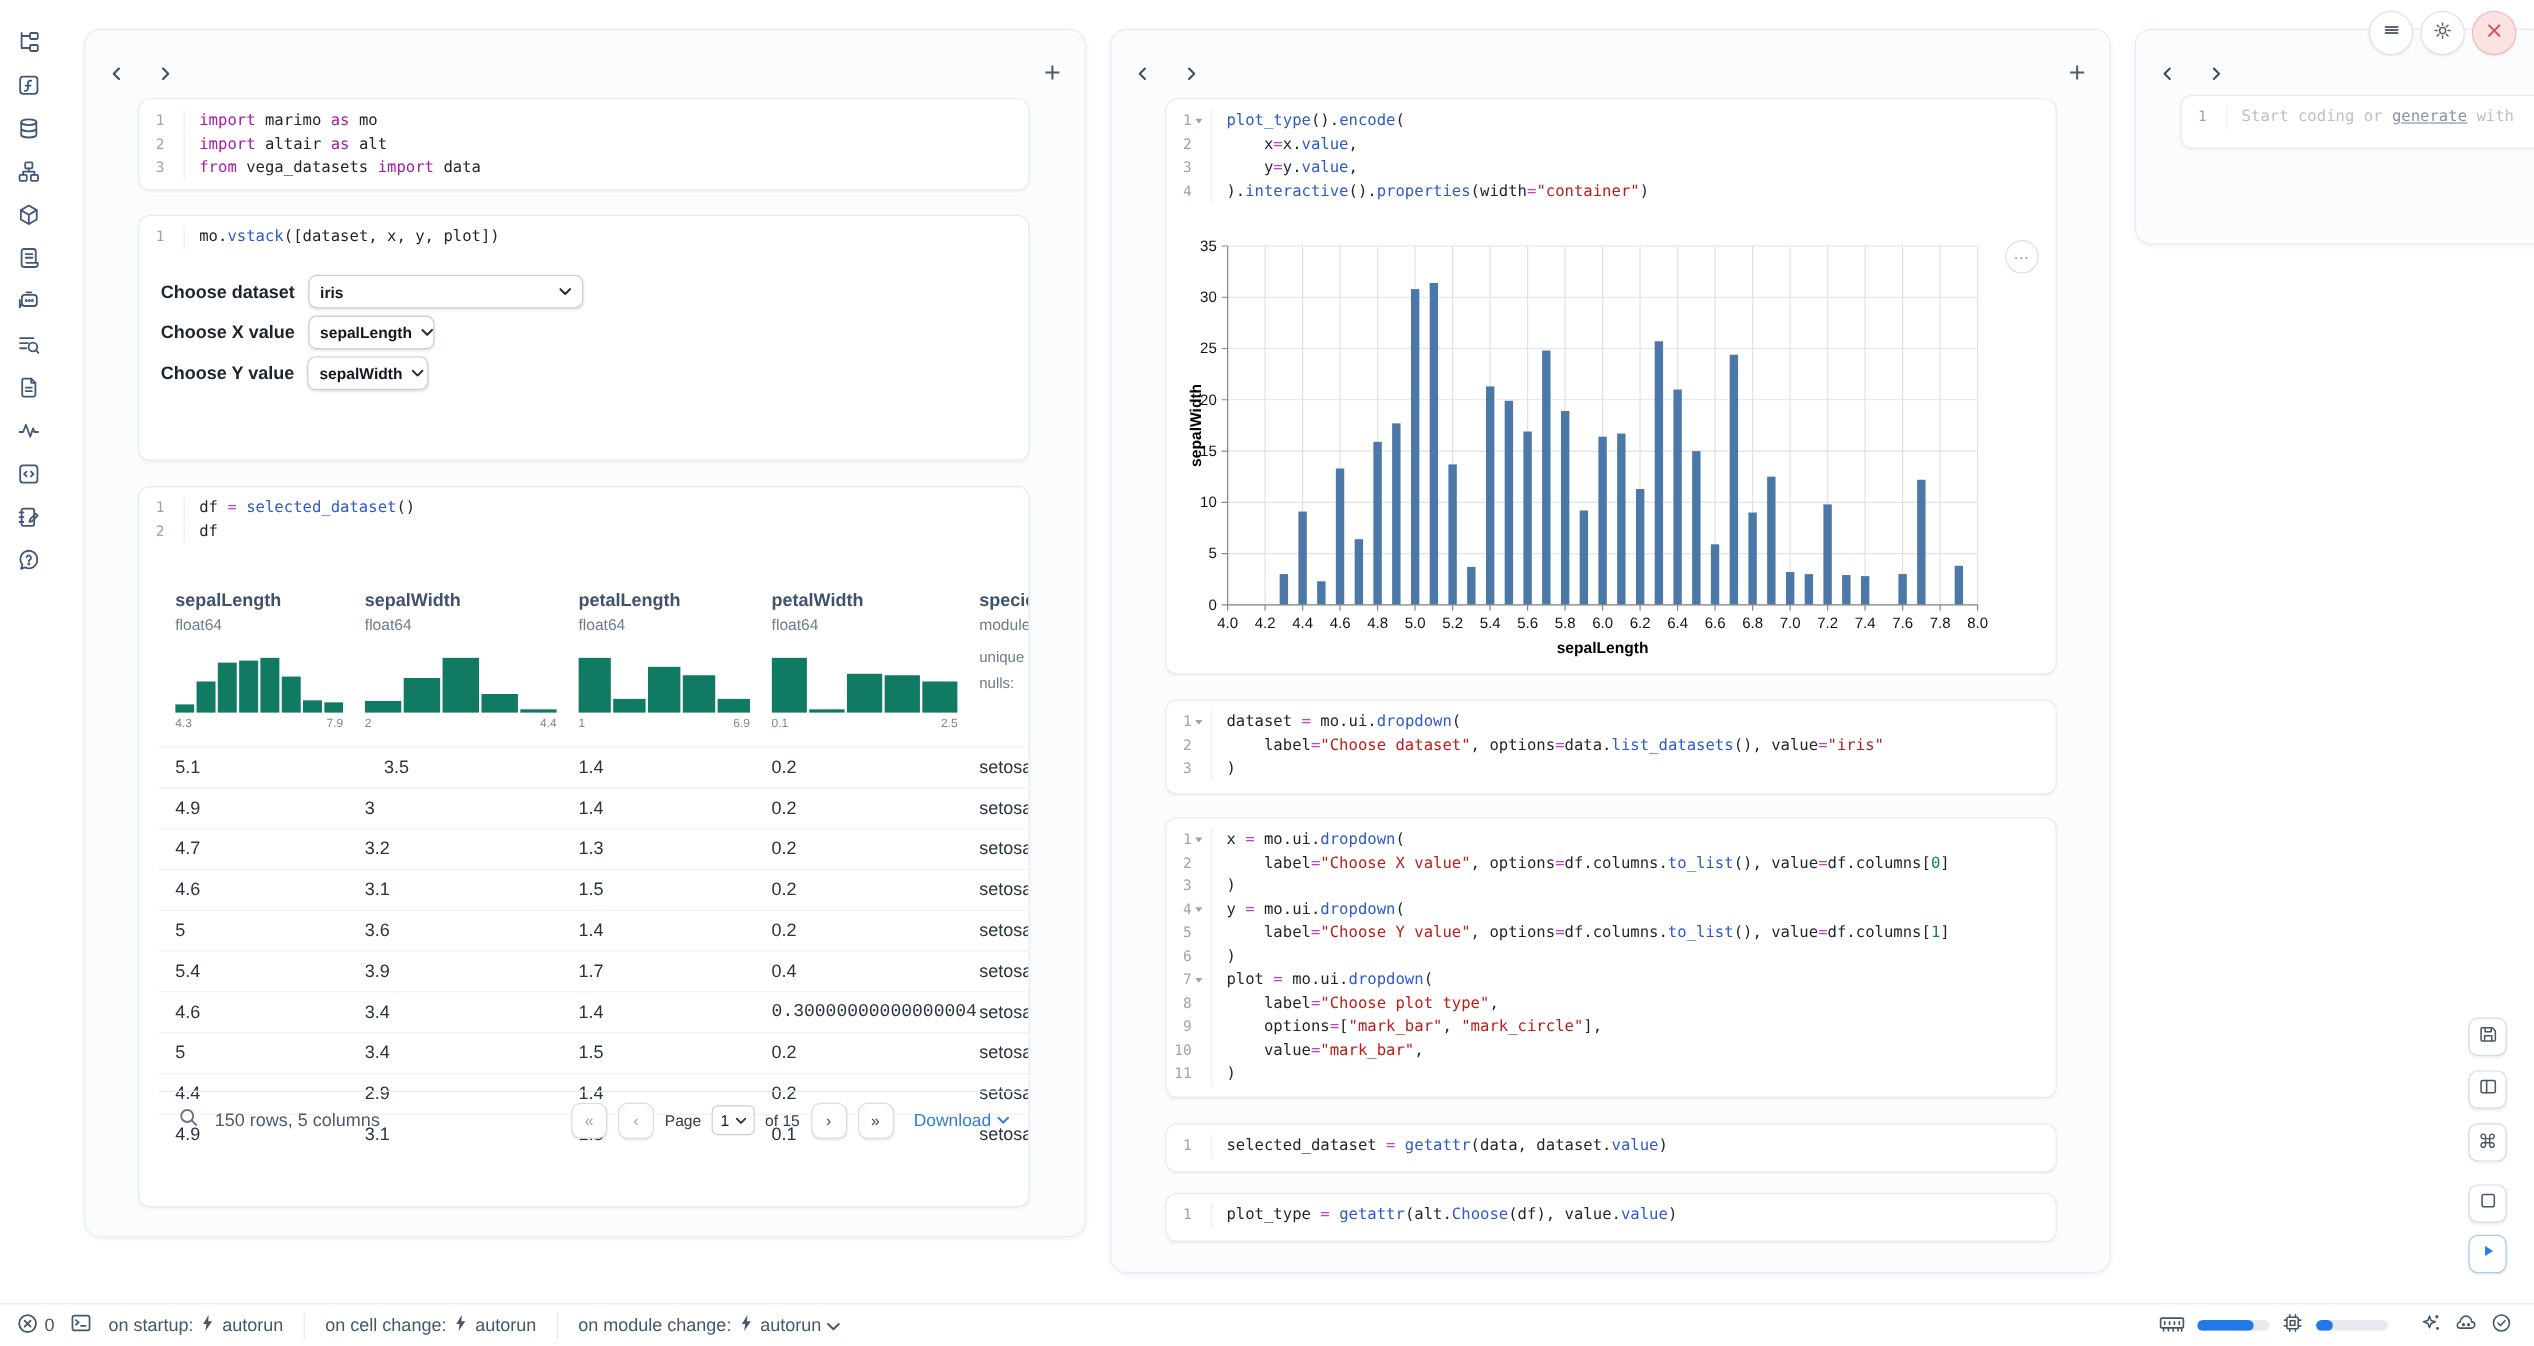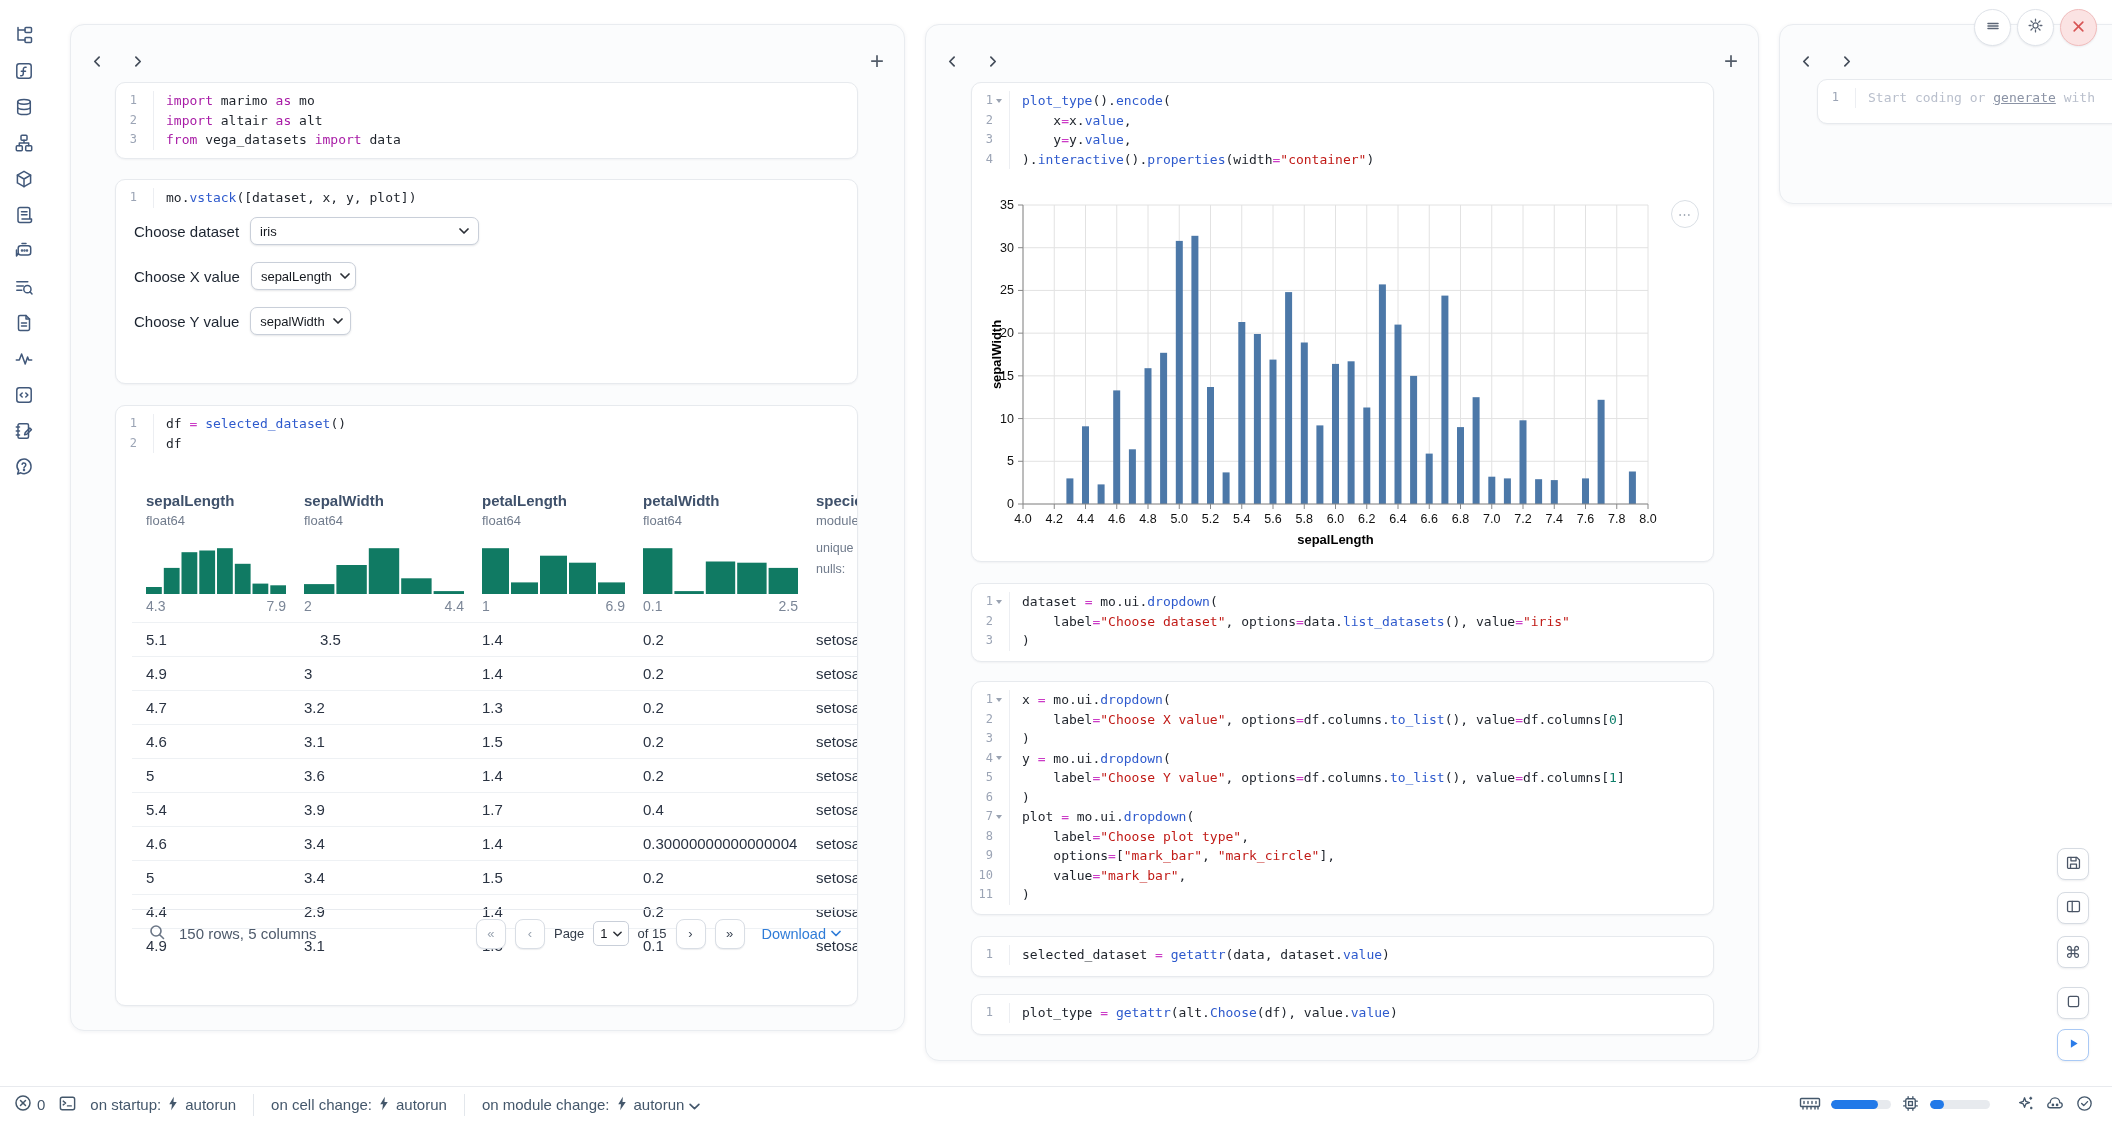"Choose dataset" .ctl { font-weight: none -> bold; gap: 15px -> 4px; top: 36px -> 48px }
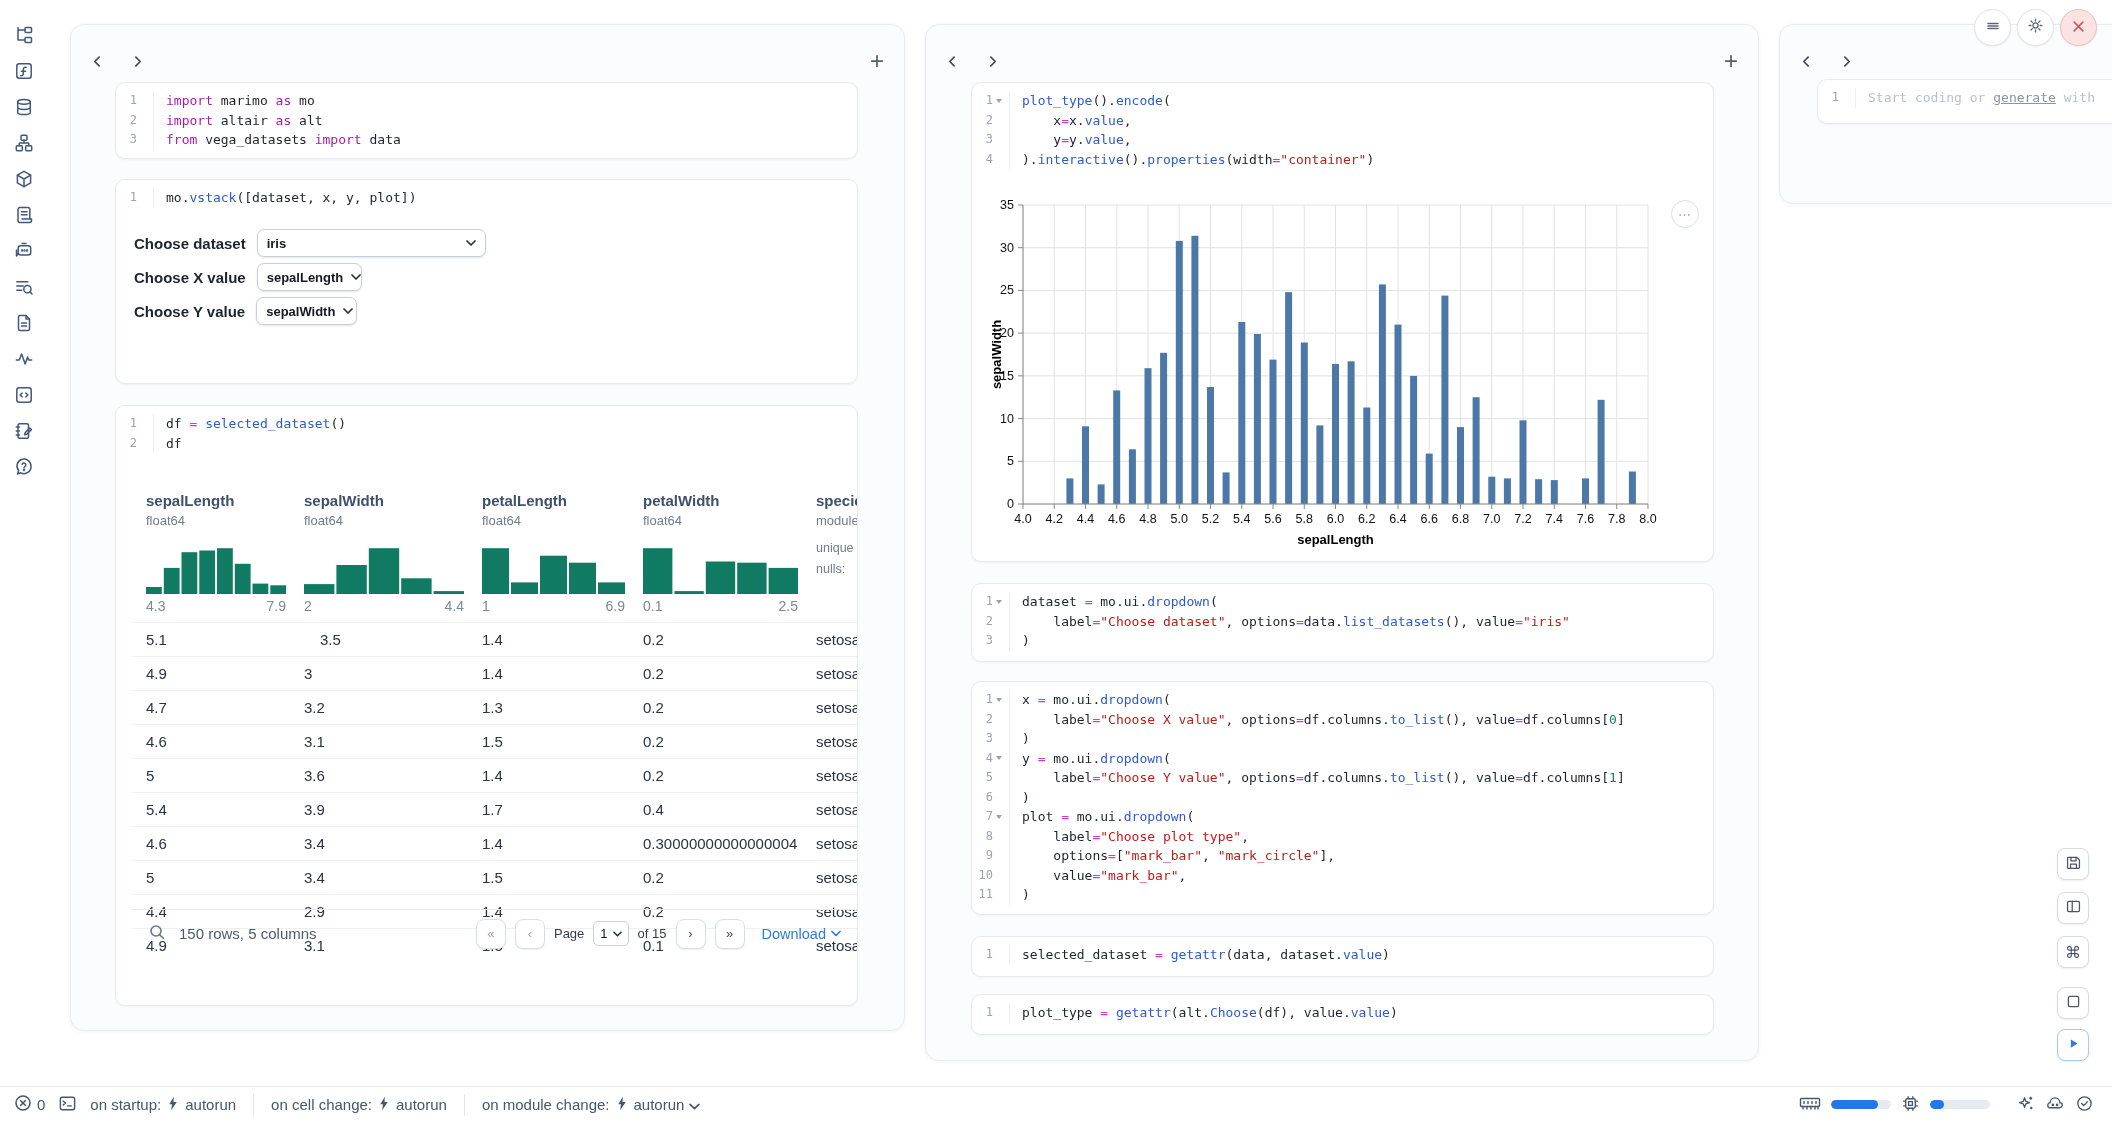"4.3" .col .crange { font-size: 14px -> 10px }
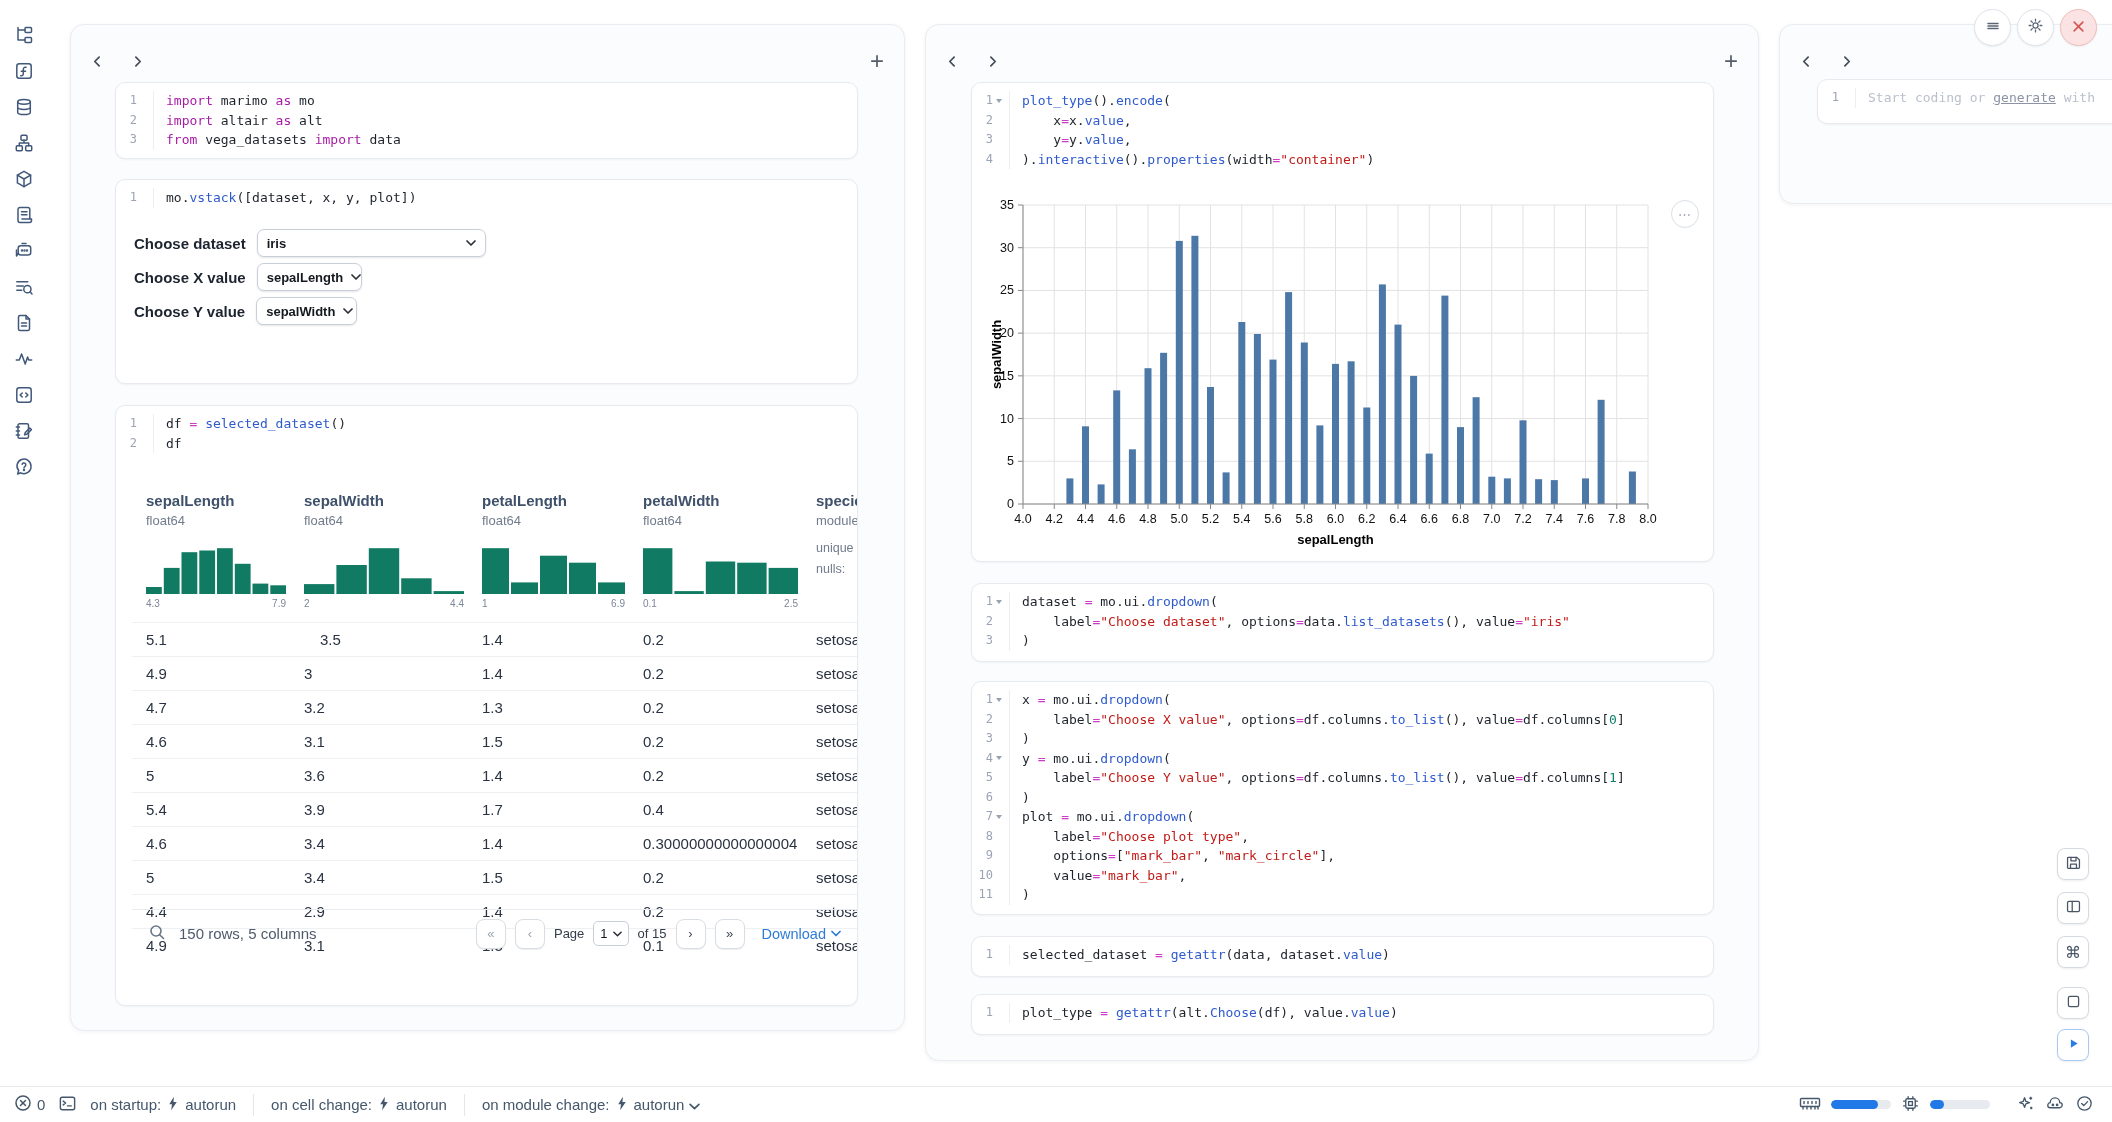"0.30000000000000004" span.td { font-family: none -> Liberation Mono, monospace }
